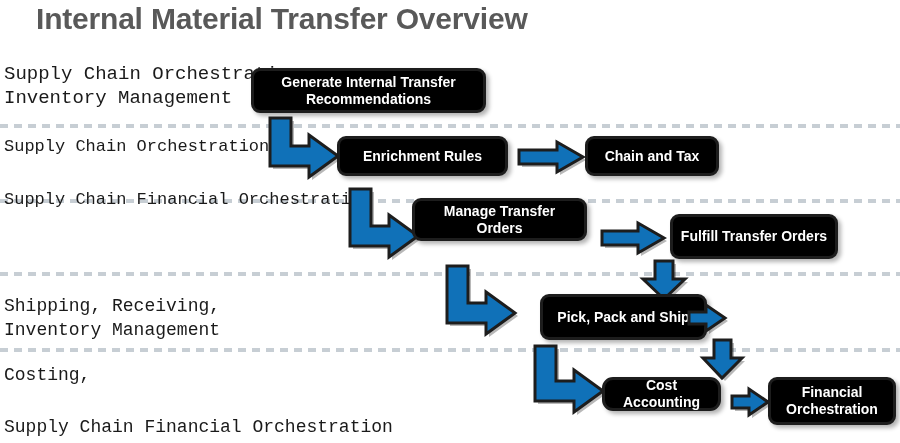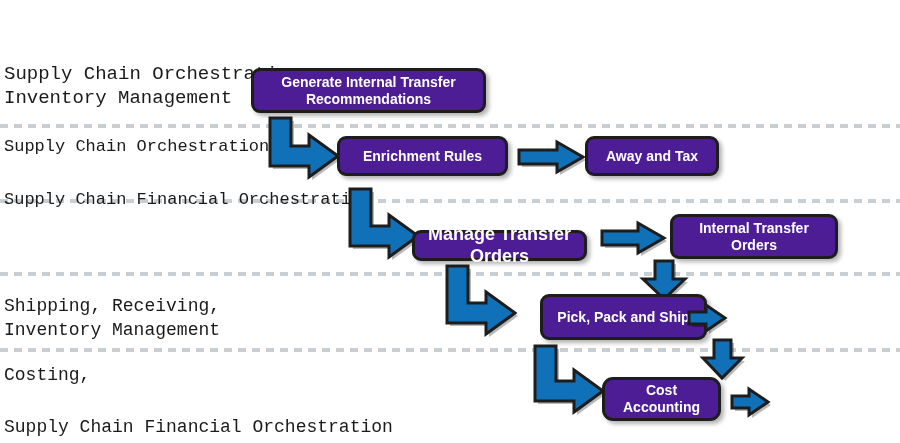"Internal Material Transfer Overview" div.page-title { html: none -> <div>Internal Material Transfer Overview</div> }
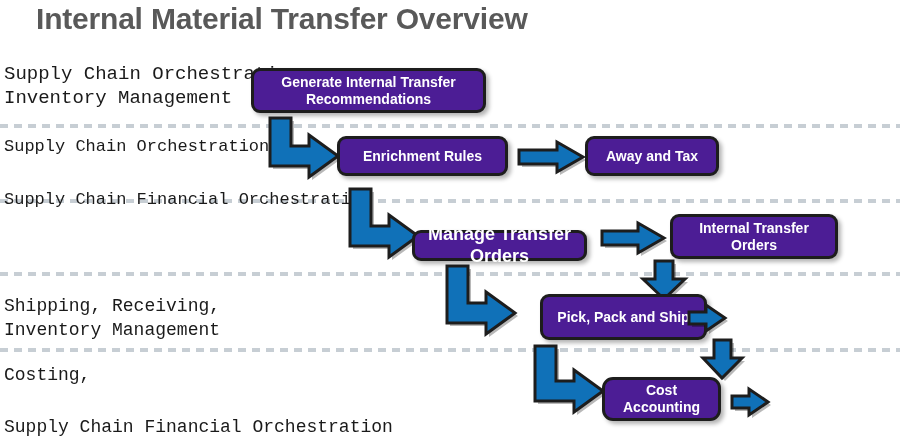"Generate Internal Transfer" .node { background: #4c1d95 -> #000000 }
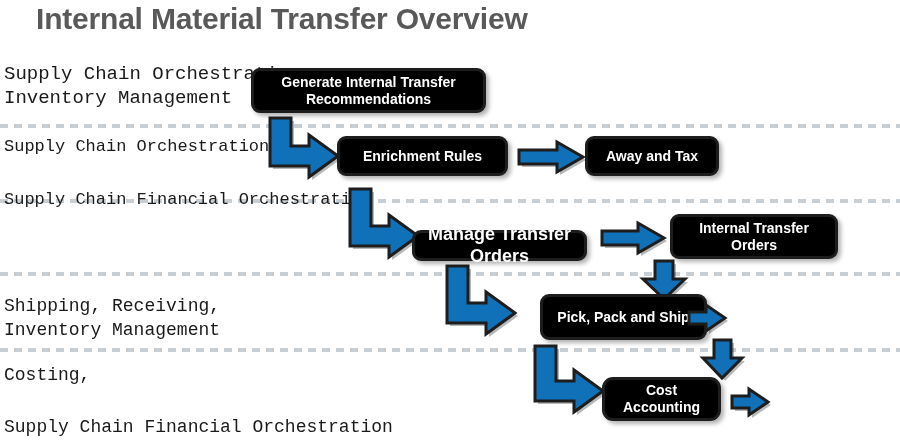"Away and Tax" div.node { text: Away -> Chain }
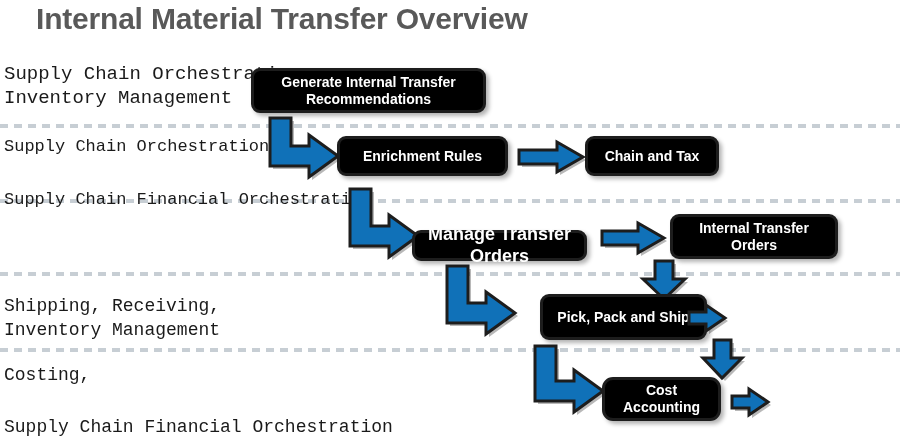"Manage Transfer Orders" div.node { font-size: 18px -> 14px; height: 31px -> 43px; top: 230px -> 198px }
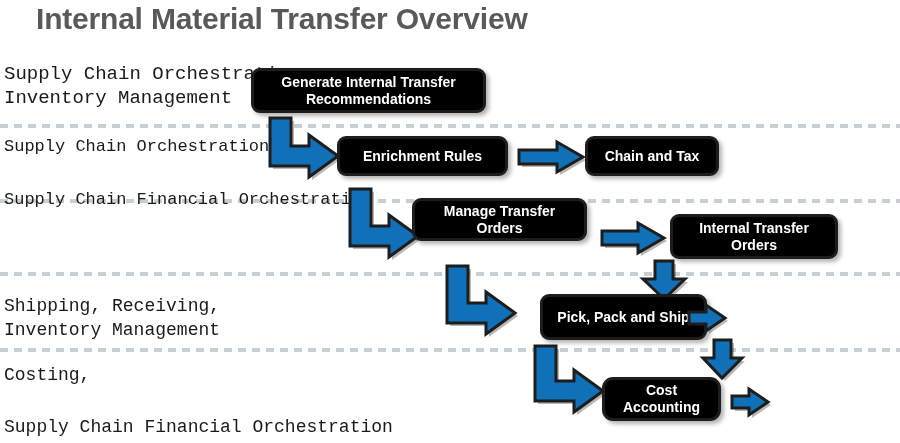"Internal Transfer Orders" div.node { text: Internal -> Fulfill }
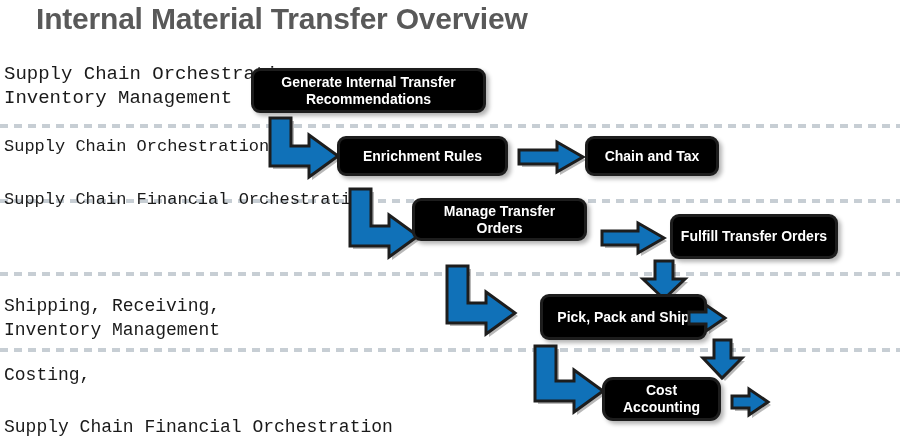"Cost Accounting" div.node { height: 44px -> 34px }
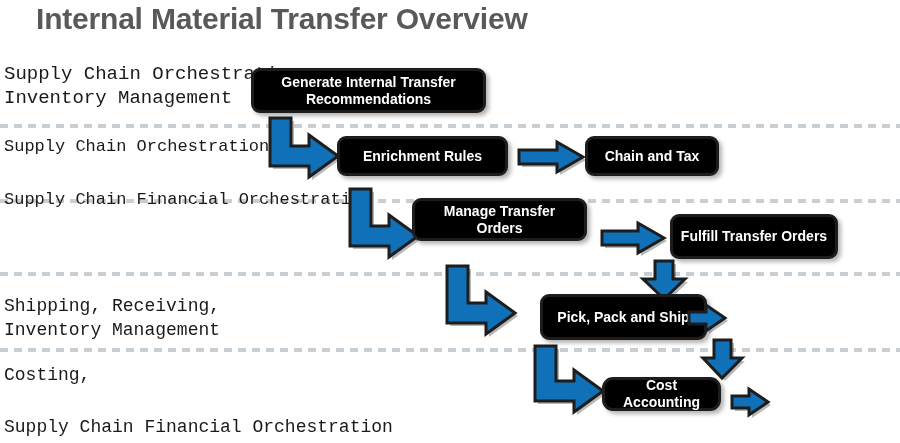"Financial Orchestration" div.node { html: none -> <div>Financial Orchestration</div> }
